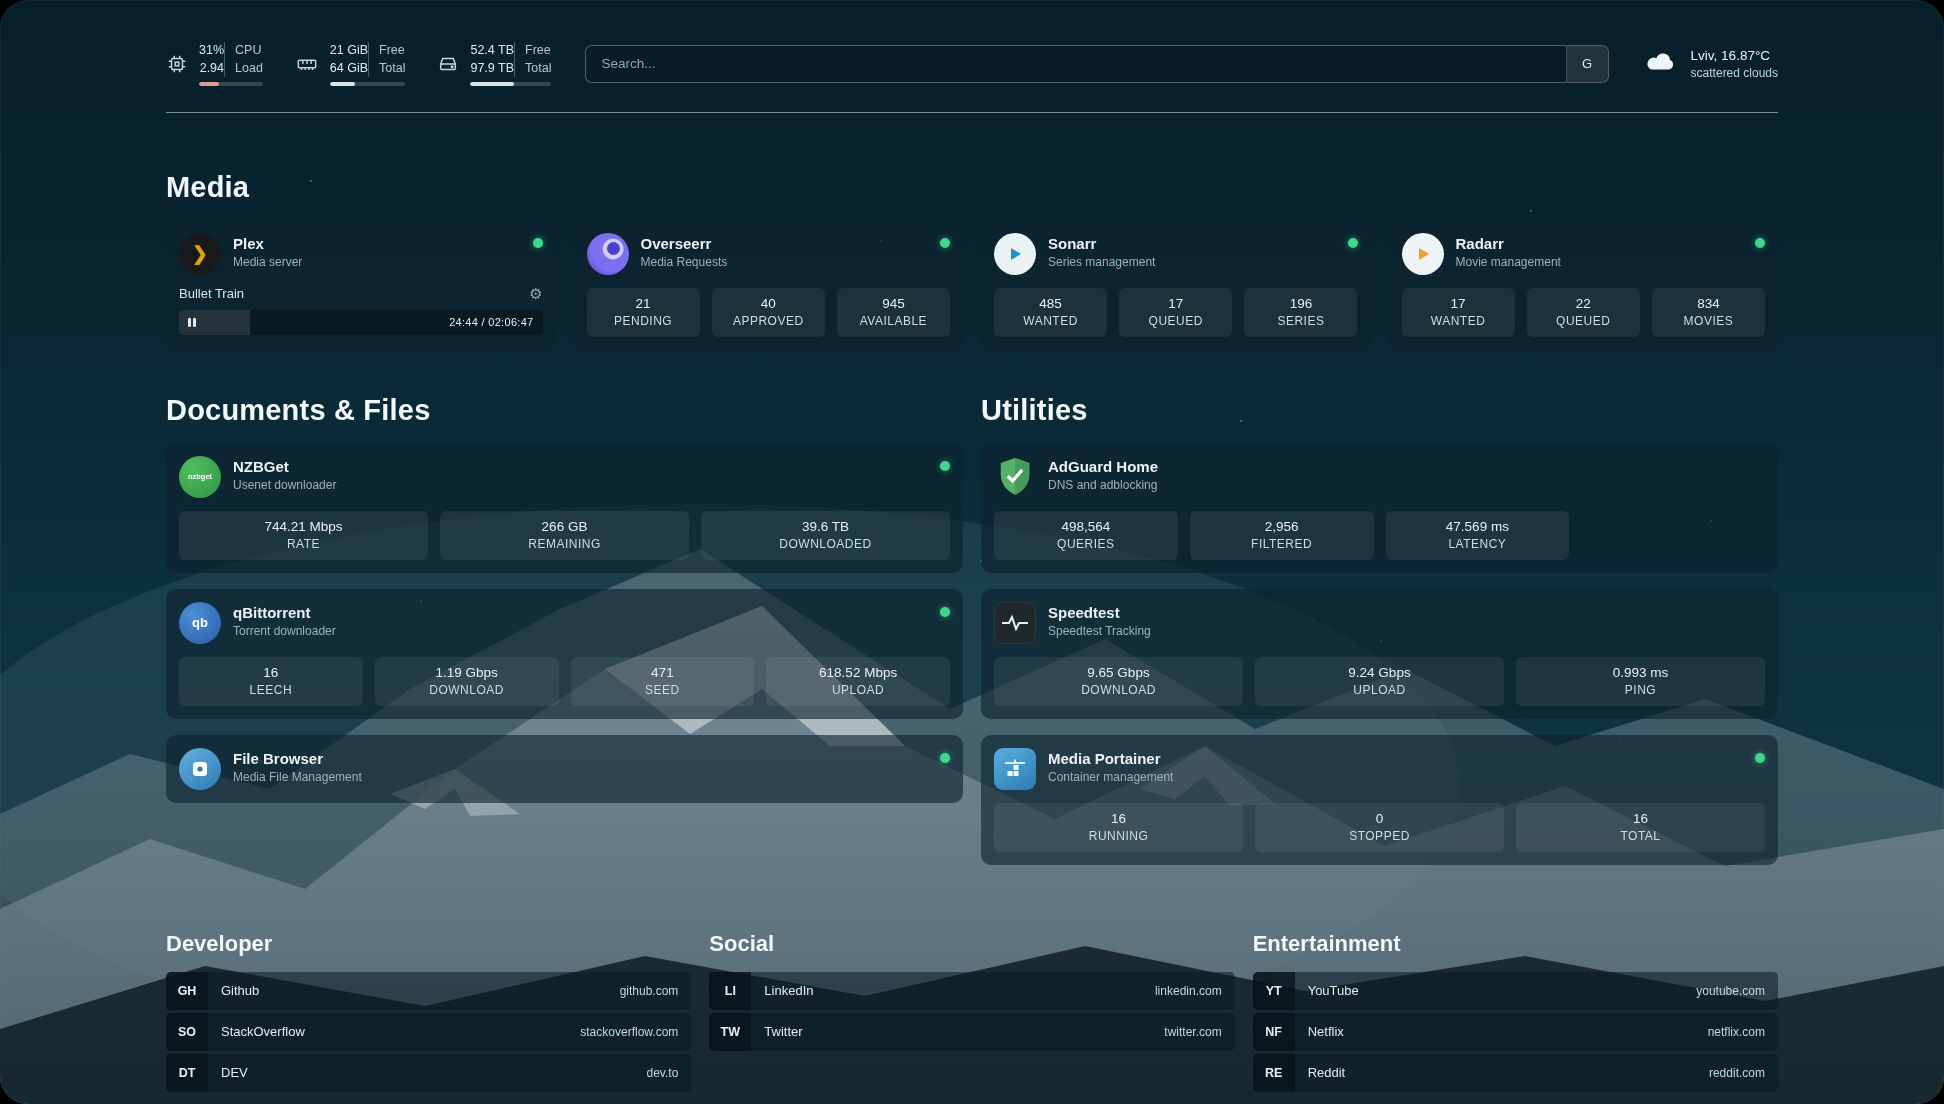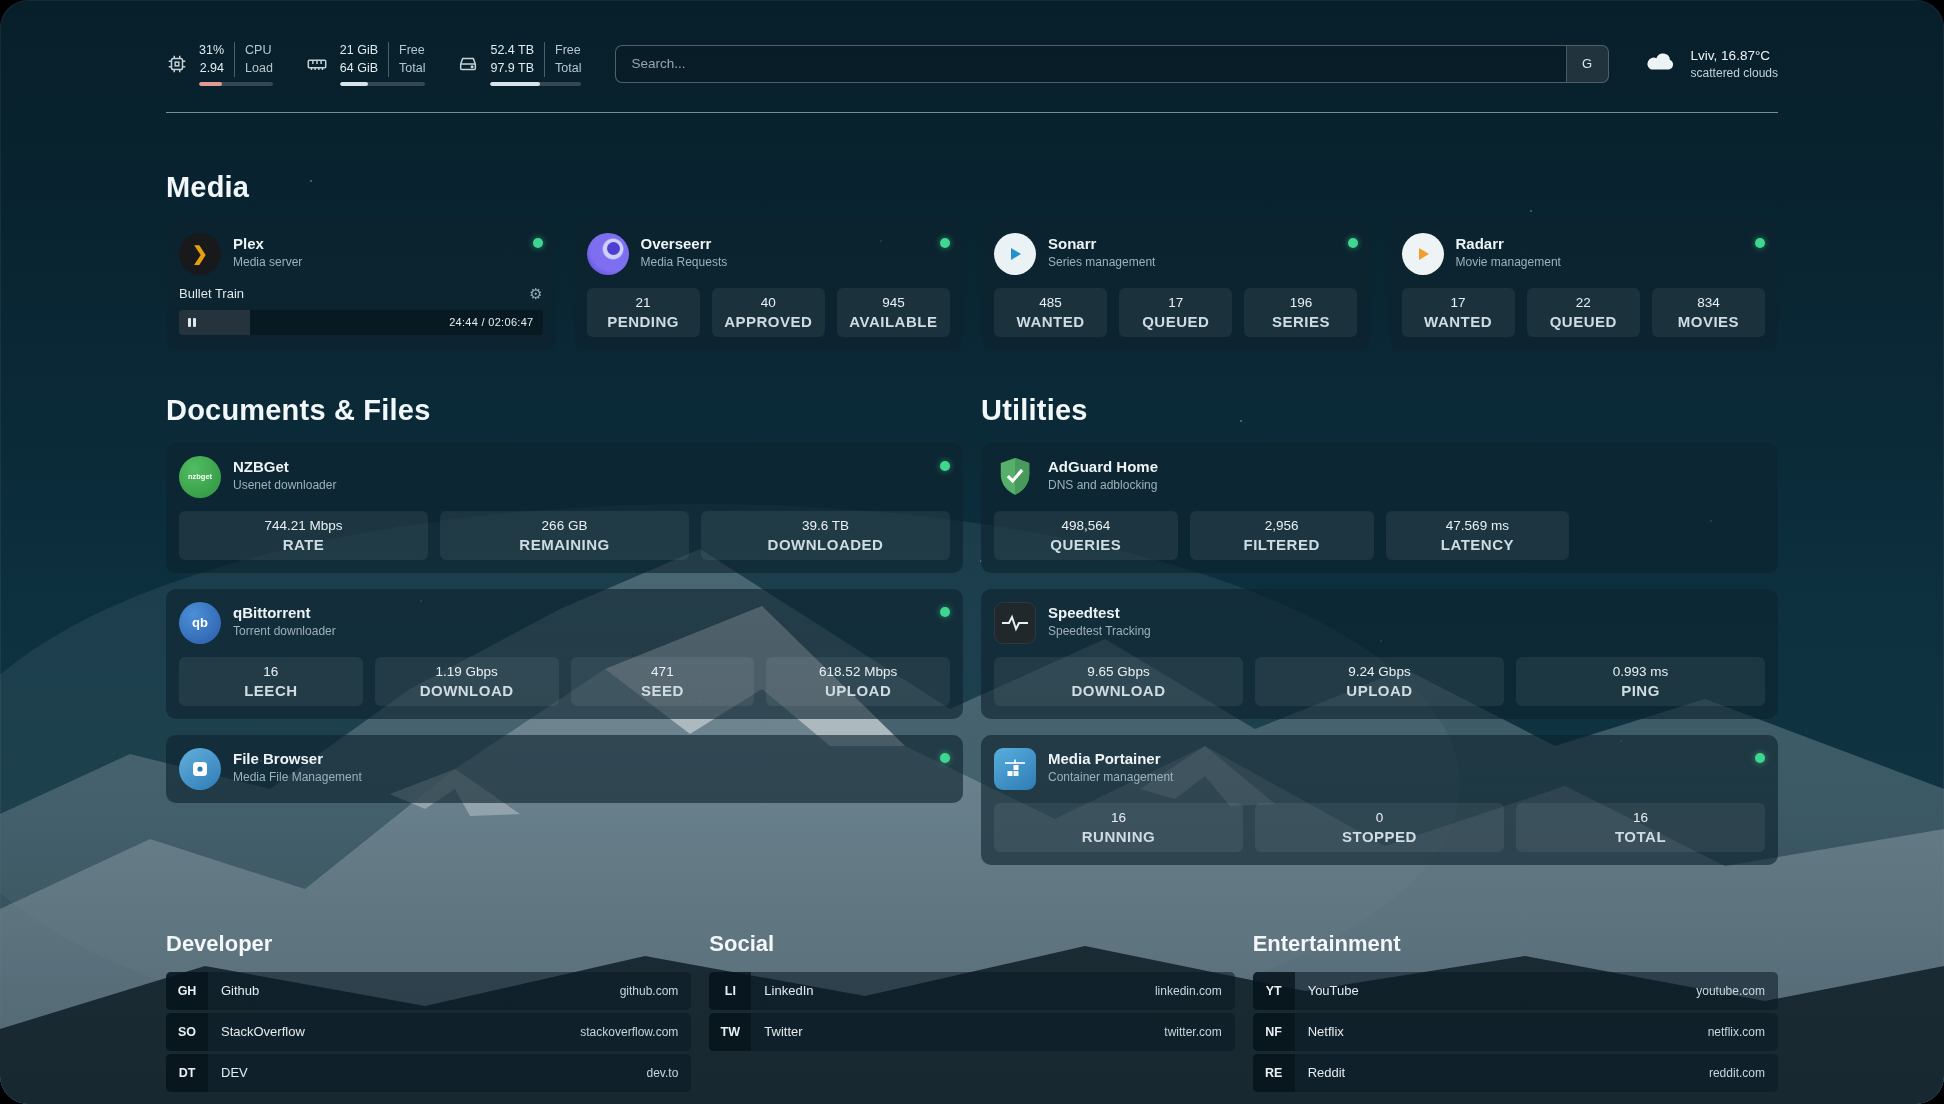"CPU" .m-labs { margin-left: 10px -> none }
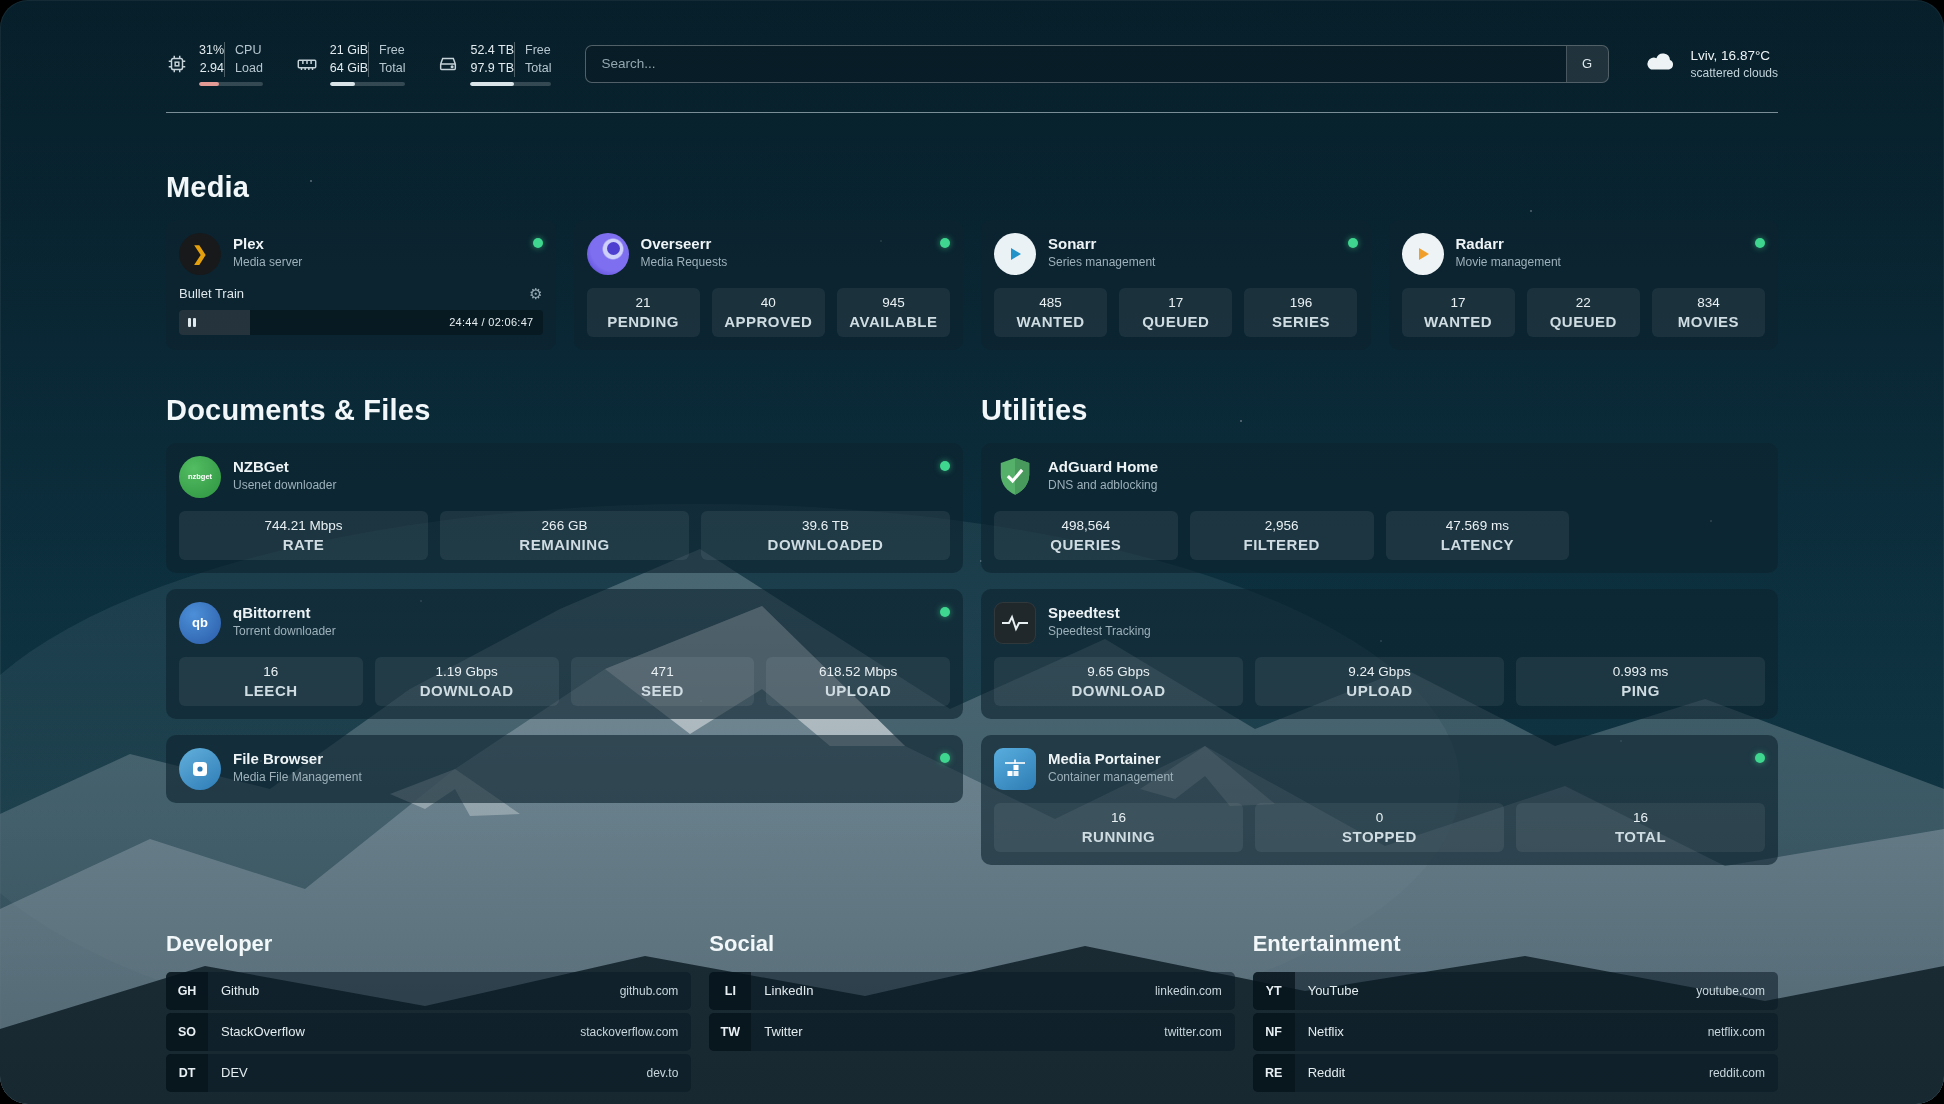"PENDING" .stat-l { font-size: 15px -> 12px; font-weight: 700 -> 400 }
